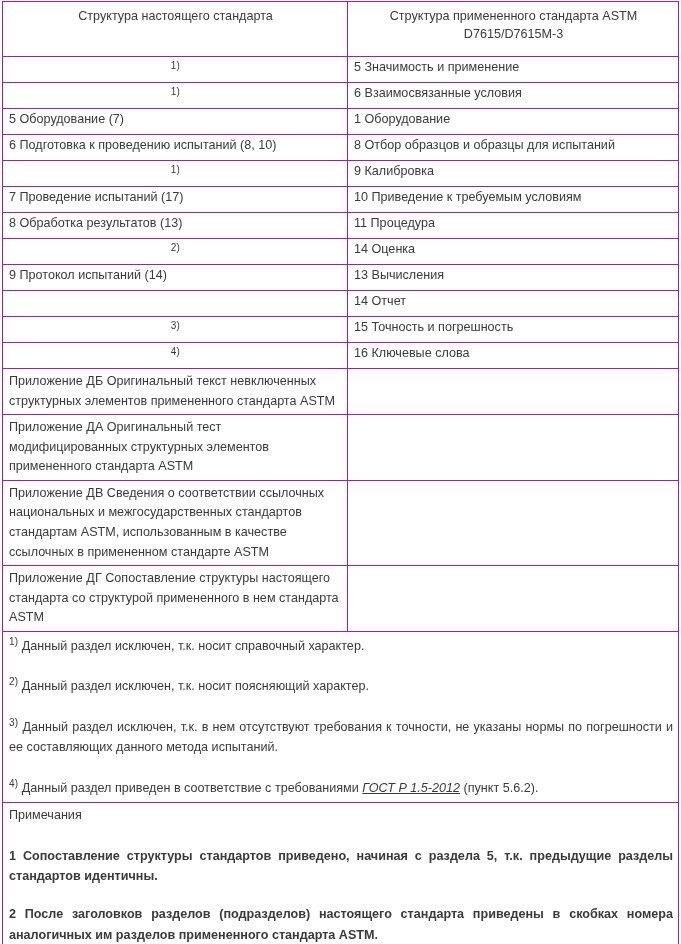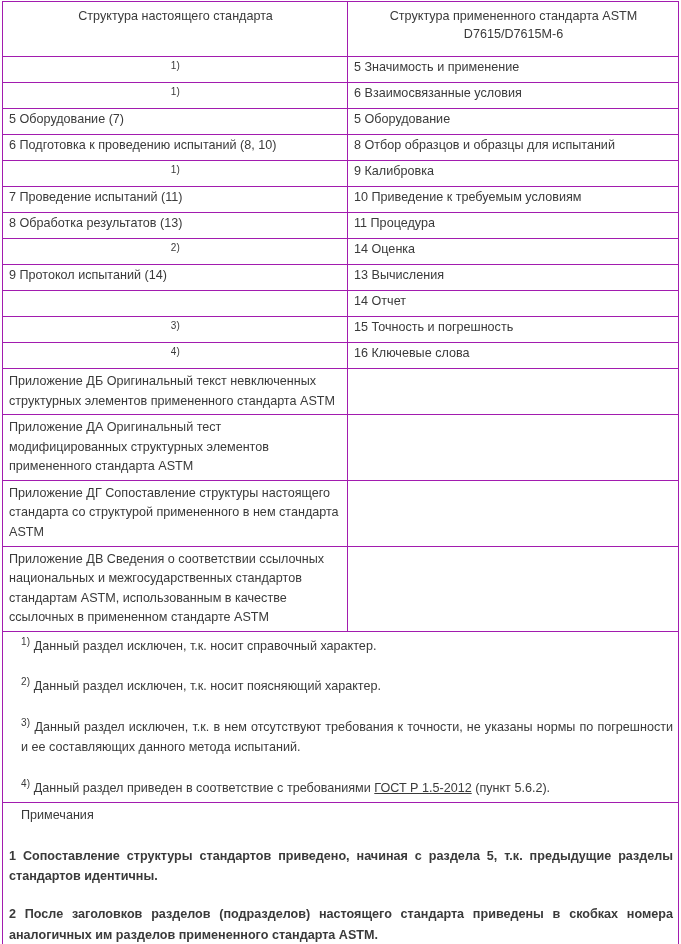"D7615/D7615M-6" span.hdr-line { text: D7615/D7615M-6 -> D7615/D7615M-3 }
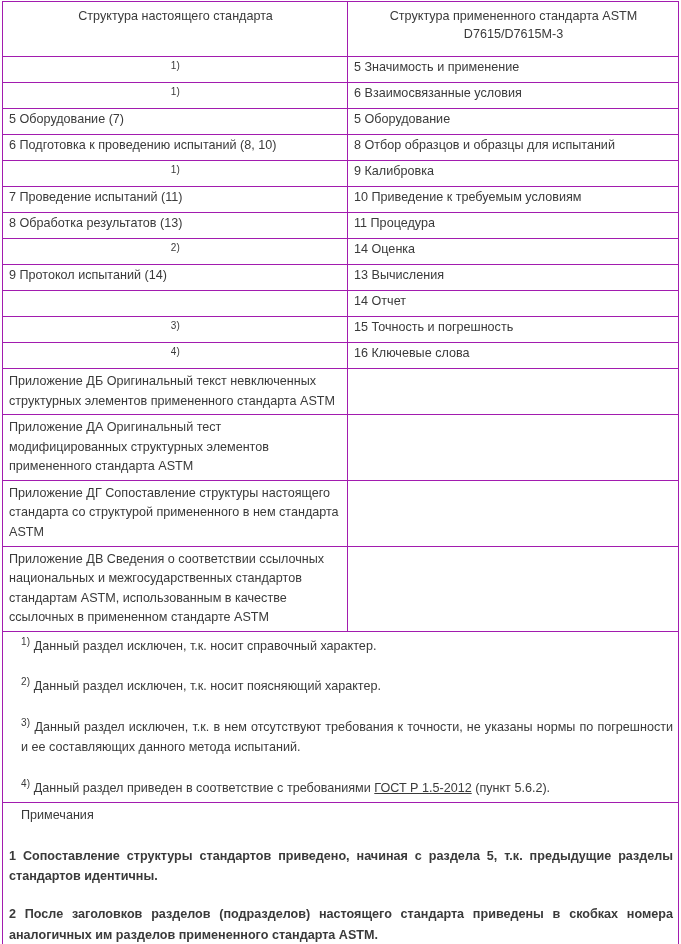"5 Оборудование" td { text: 5 -> 1 }
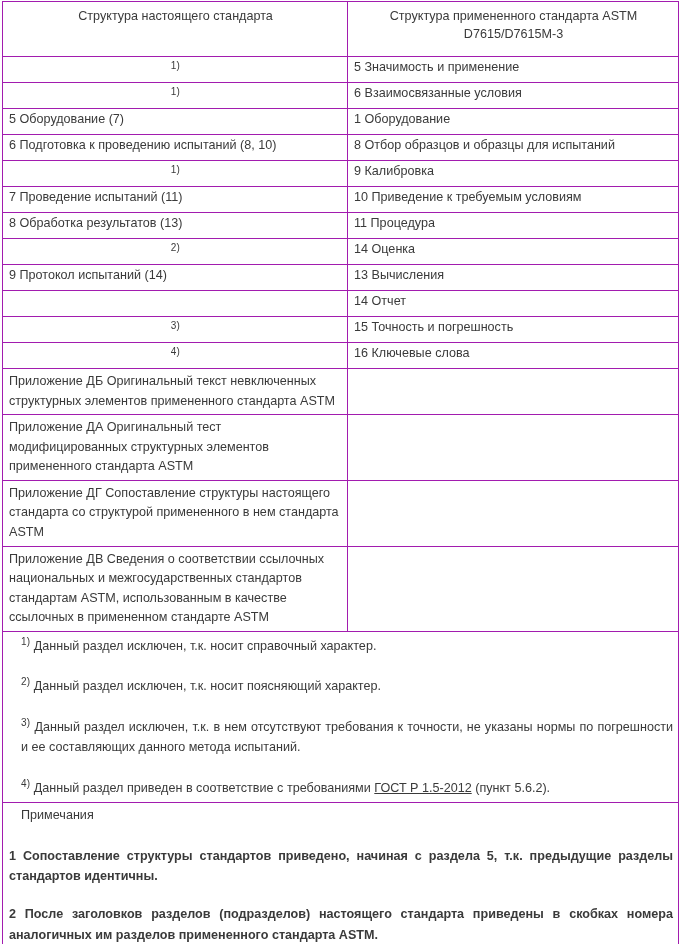"7 Проведение испытаний (11)" td { text: 11 -> 17 }
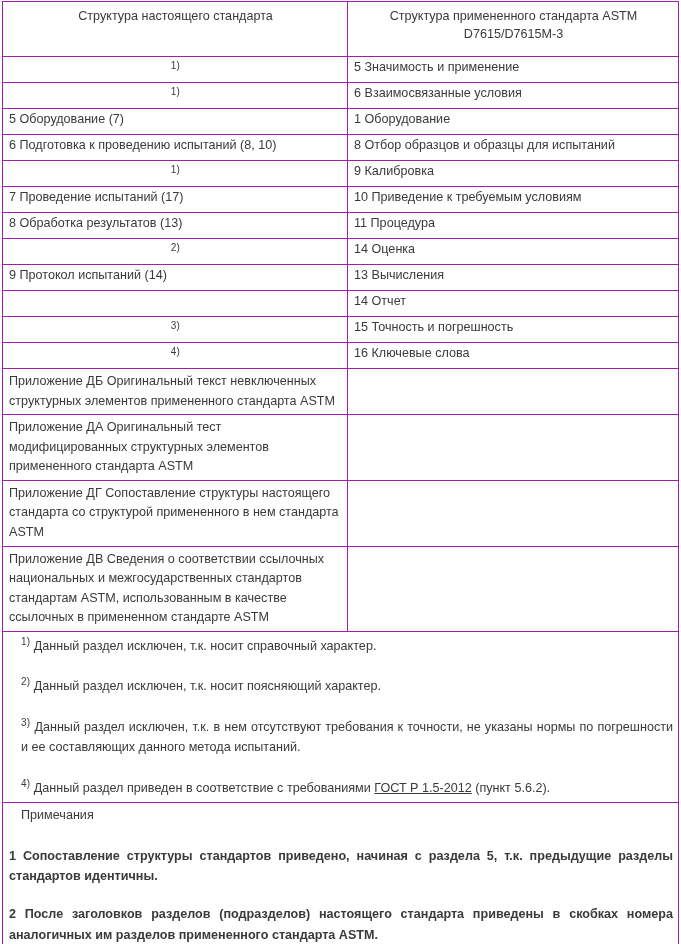"Приложение ДГ Сопоставление структуры" tr.appendix-row { order: before "Приложение ДВ Сведения о соответствии" -> after "Приложение ДВ Сведения о соответствии" }
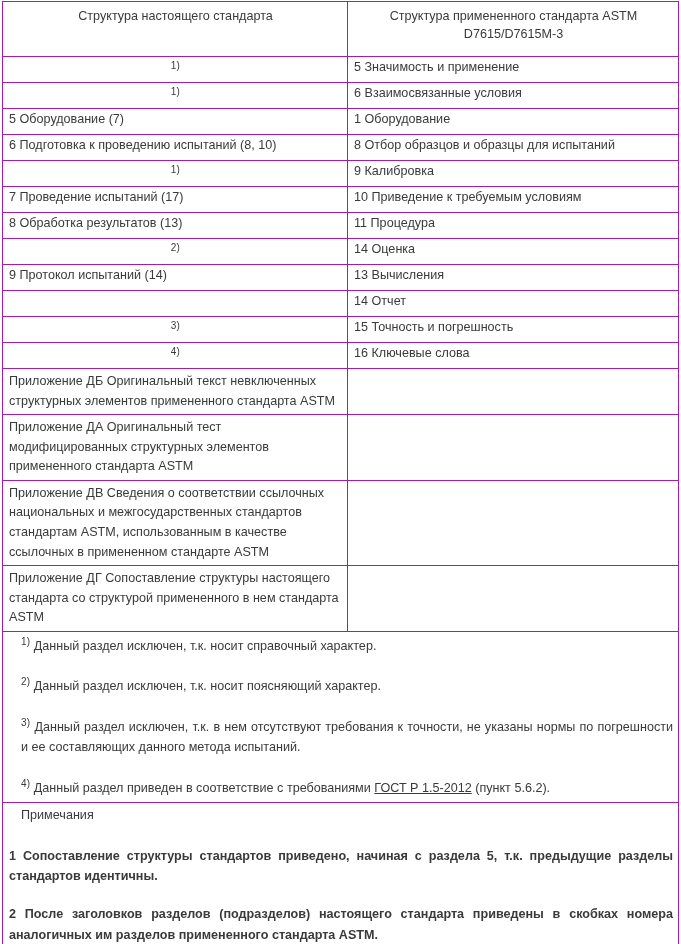"1) Данный раздел исключен, т.к." .footnote { margin: 0 0 18px 12px -> 0 0 18px 0 }
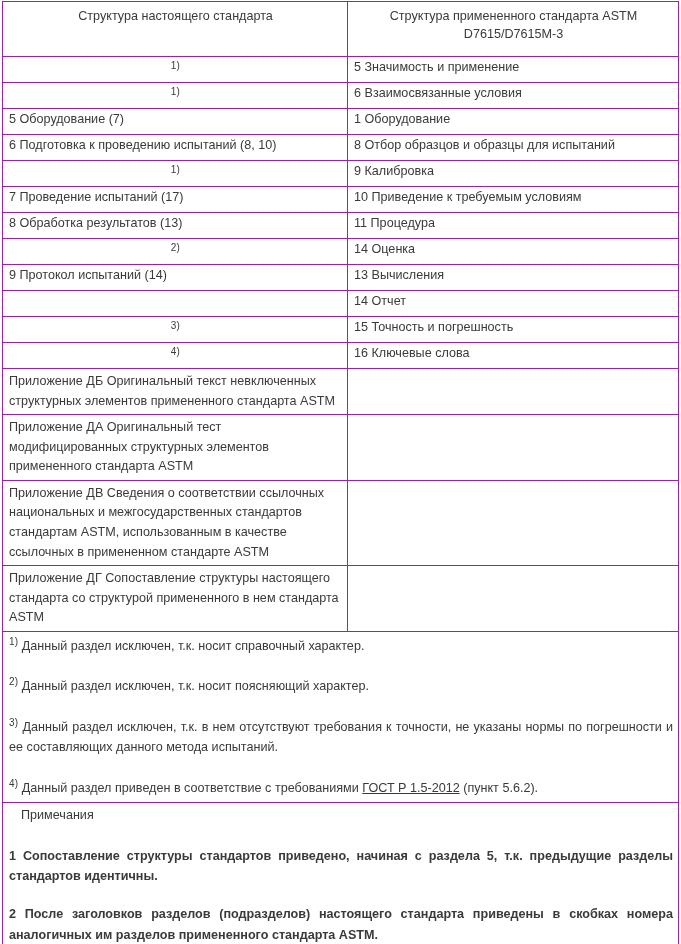"ГОСТ Р 1.5-2012" .footnote .linkref { font-style: none -> italic }
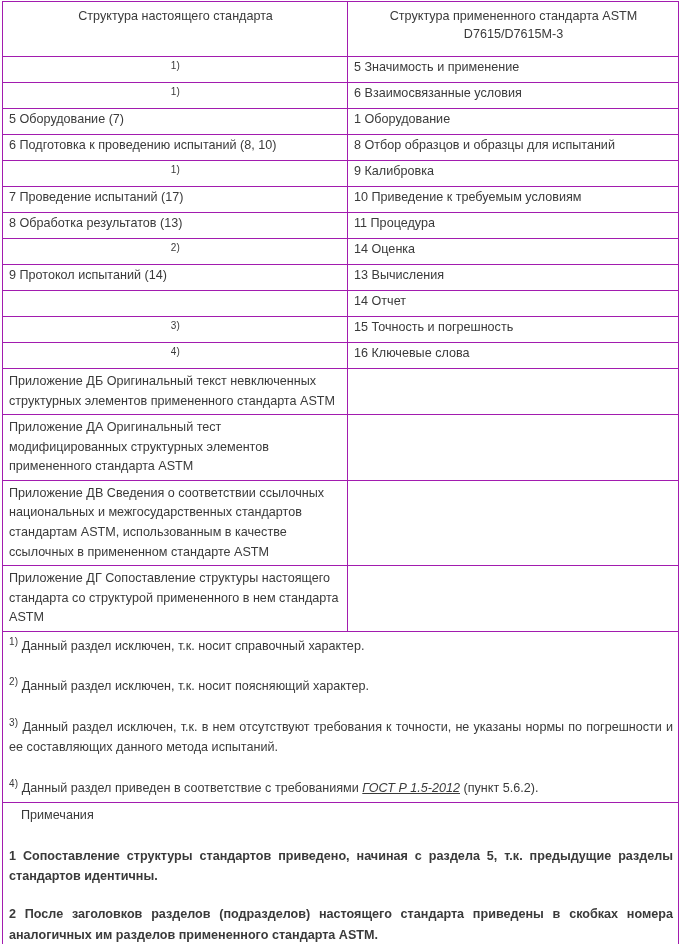"Примечания" .notes-title { margin: 0 0 20px 12px -> 0 0 20px 0 }
